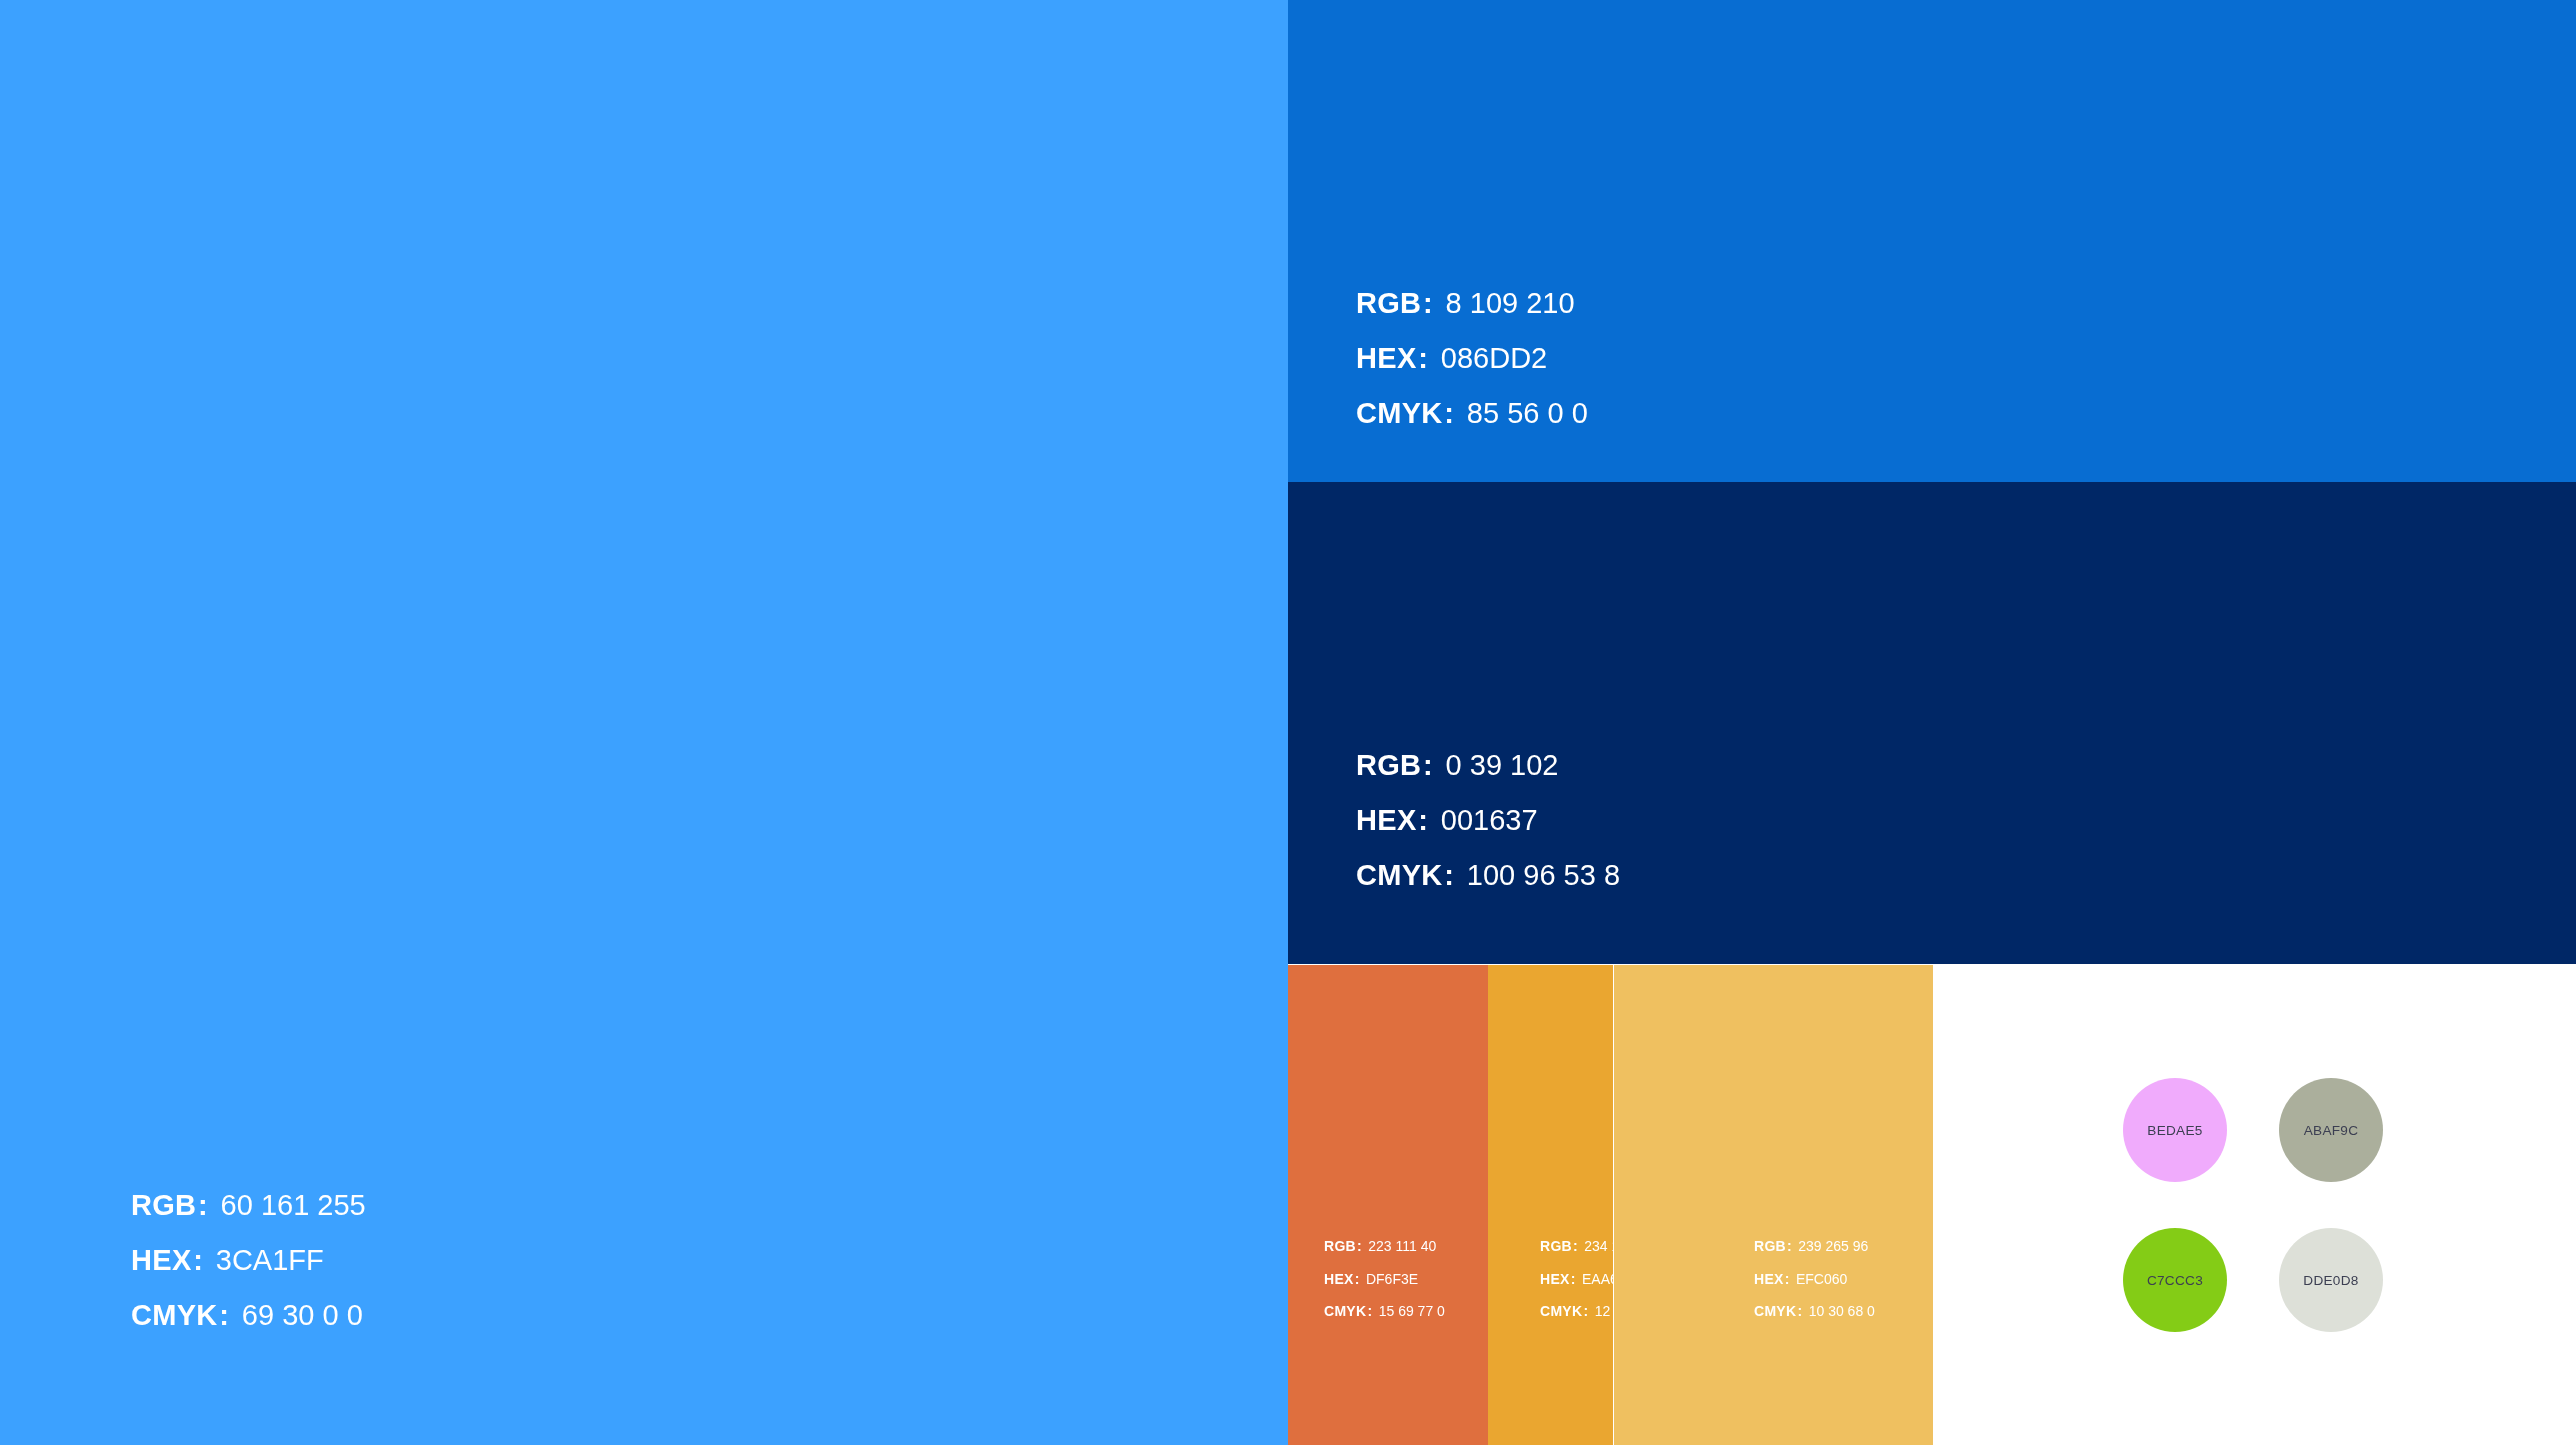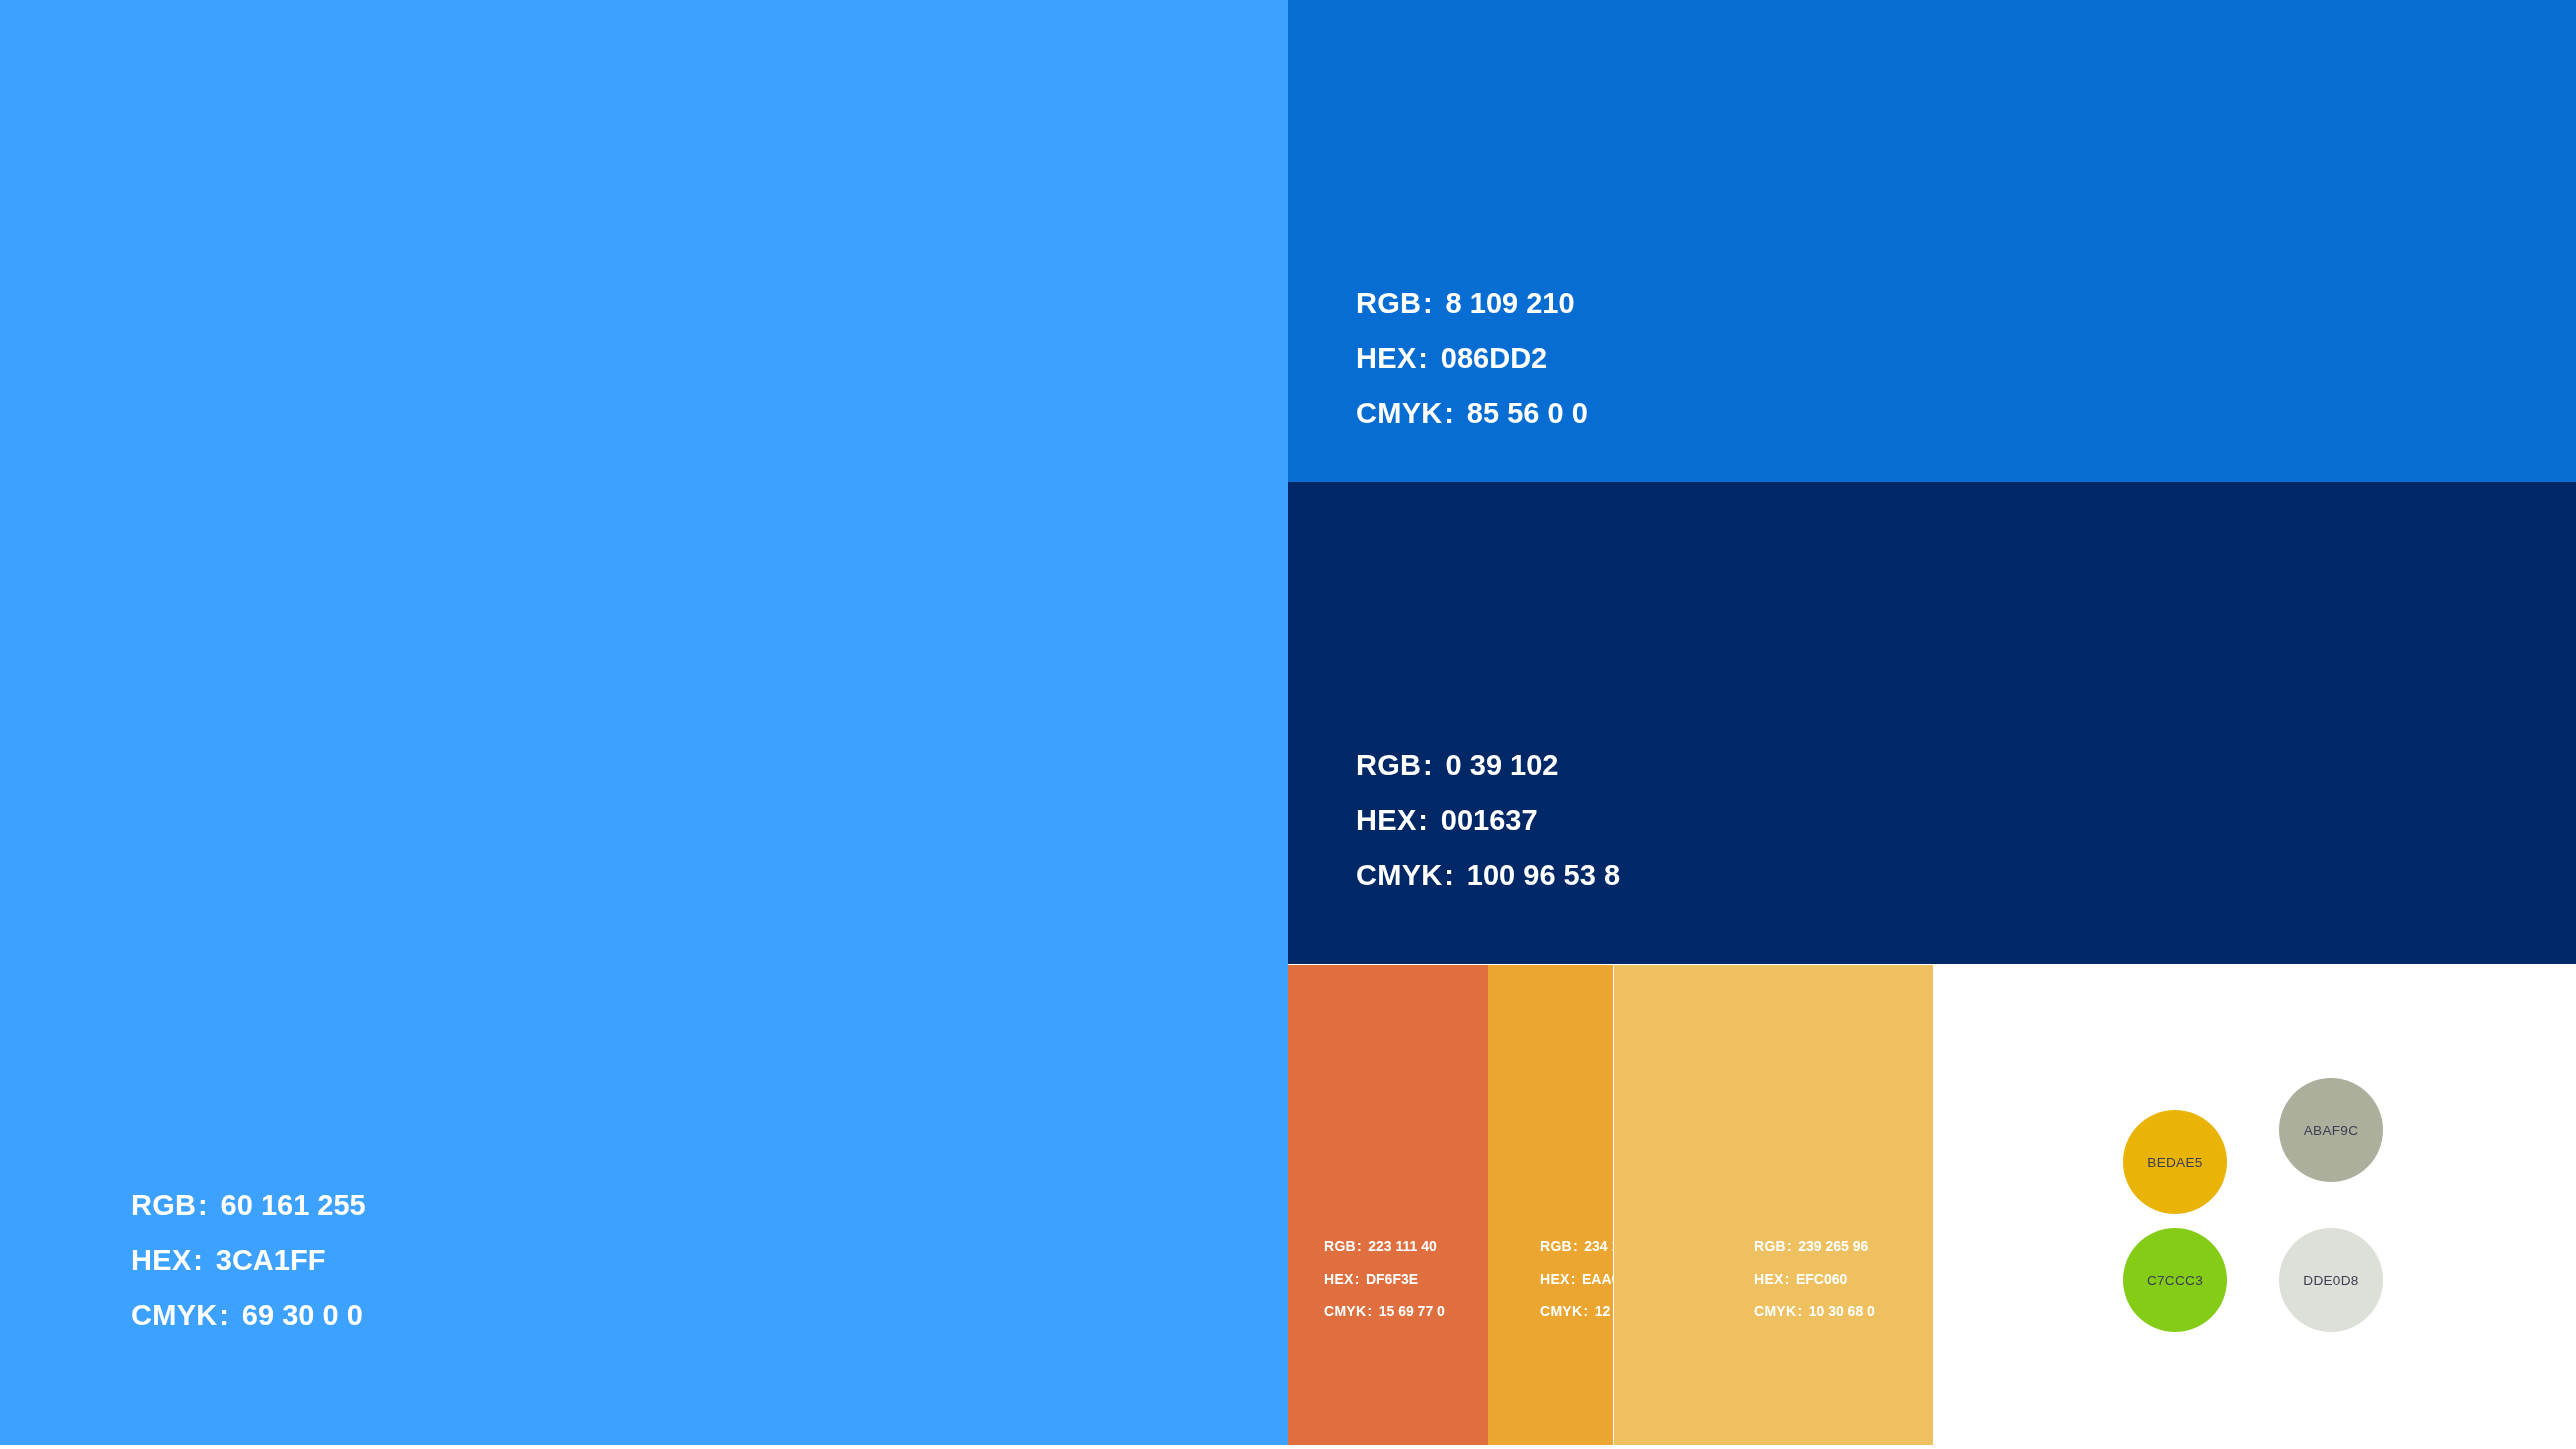"8 109 210" .info-val { font-weight: bold -> normal }
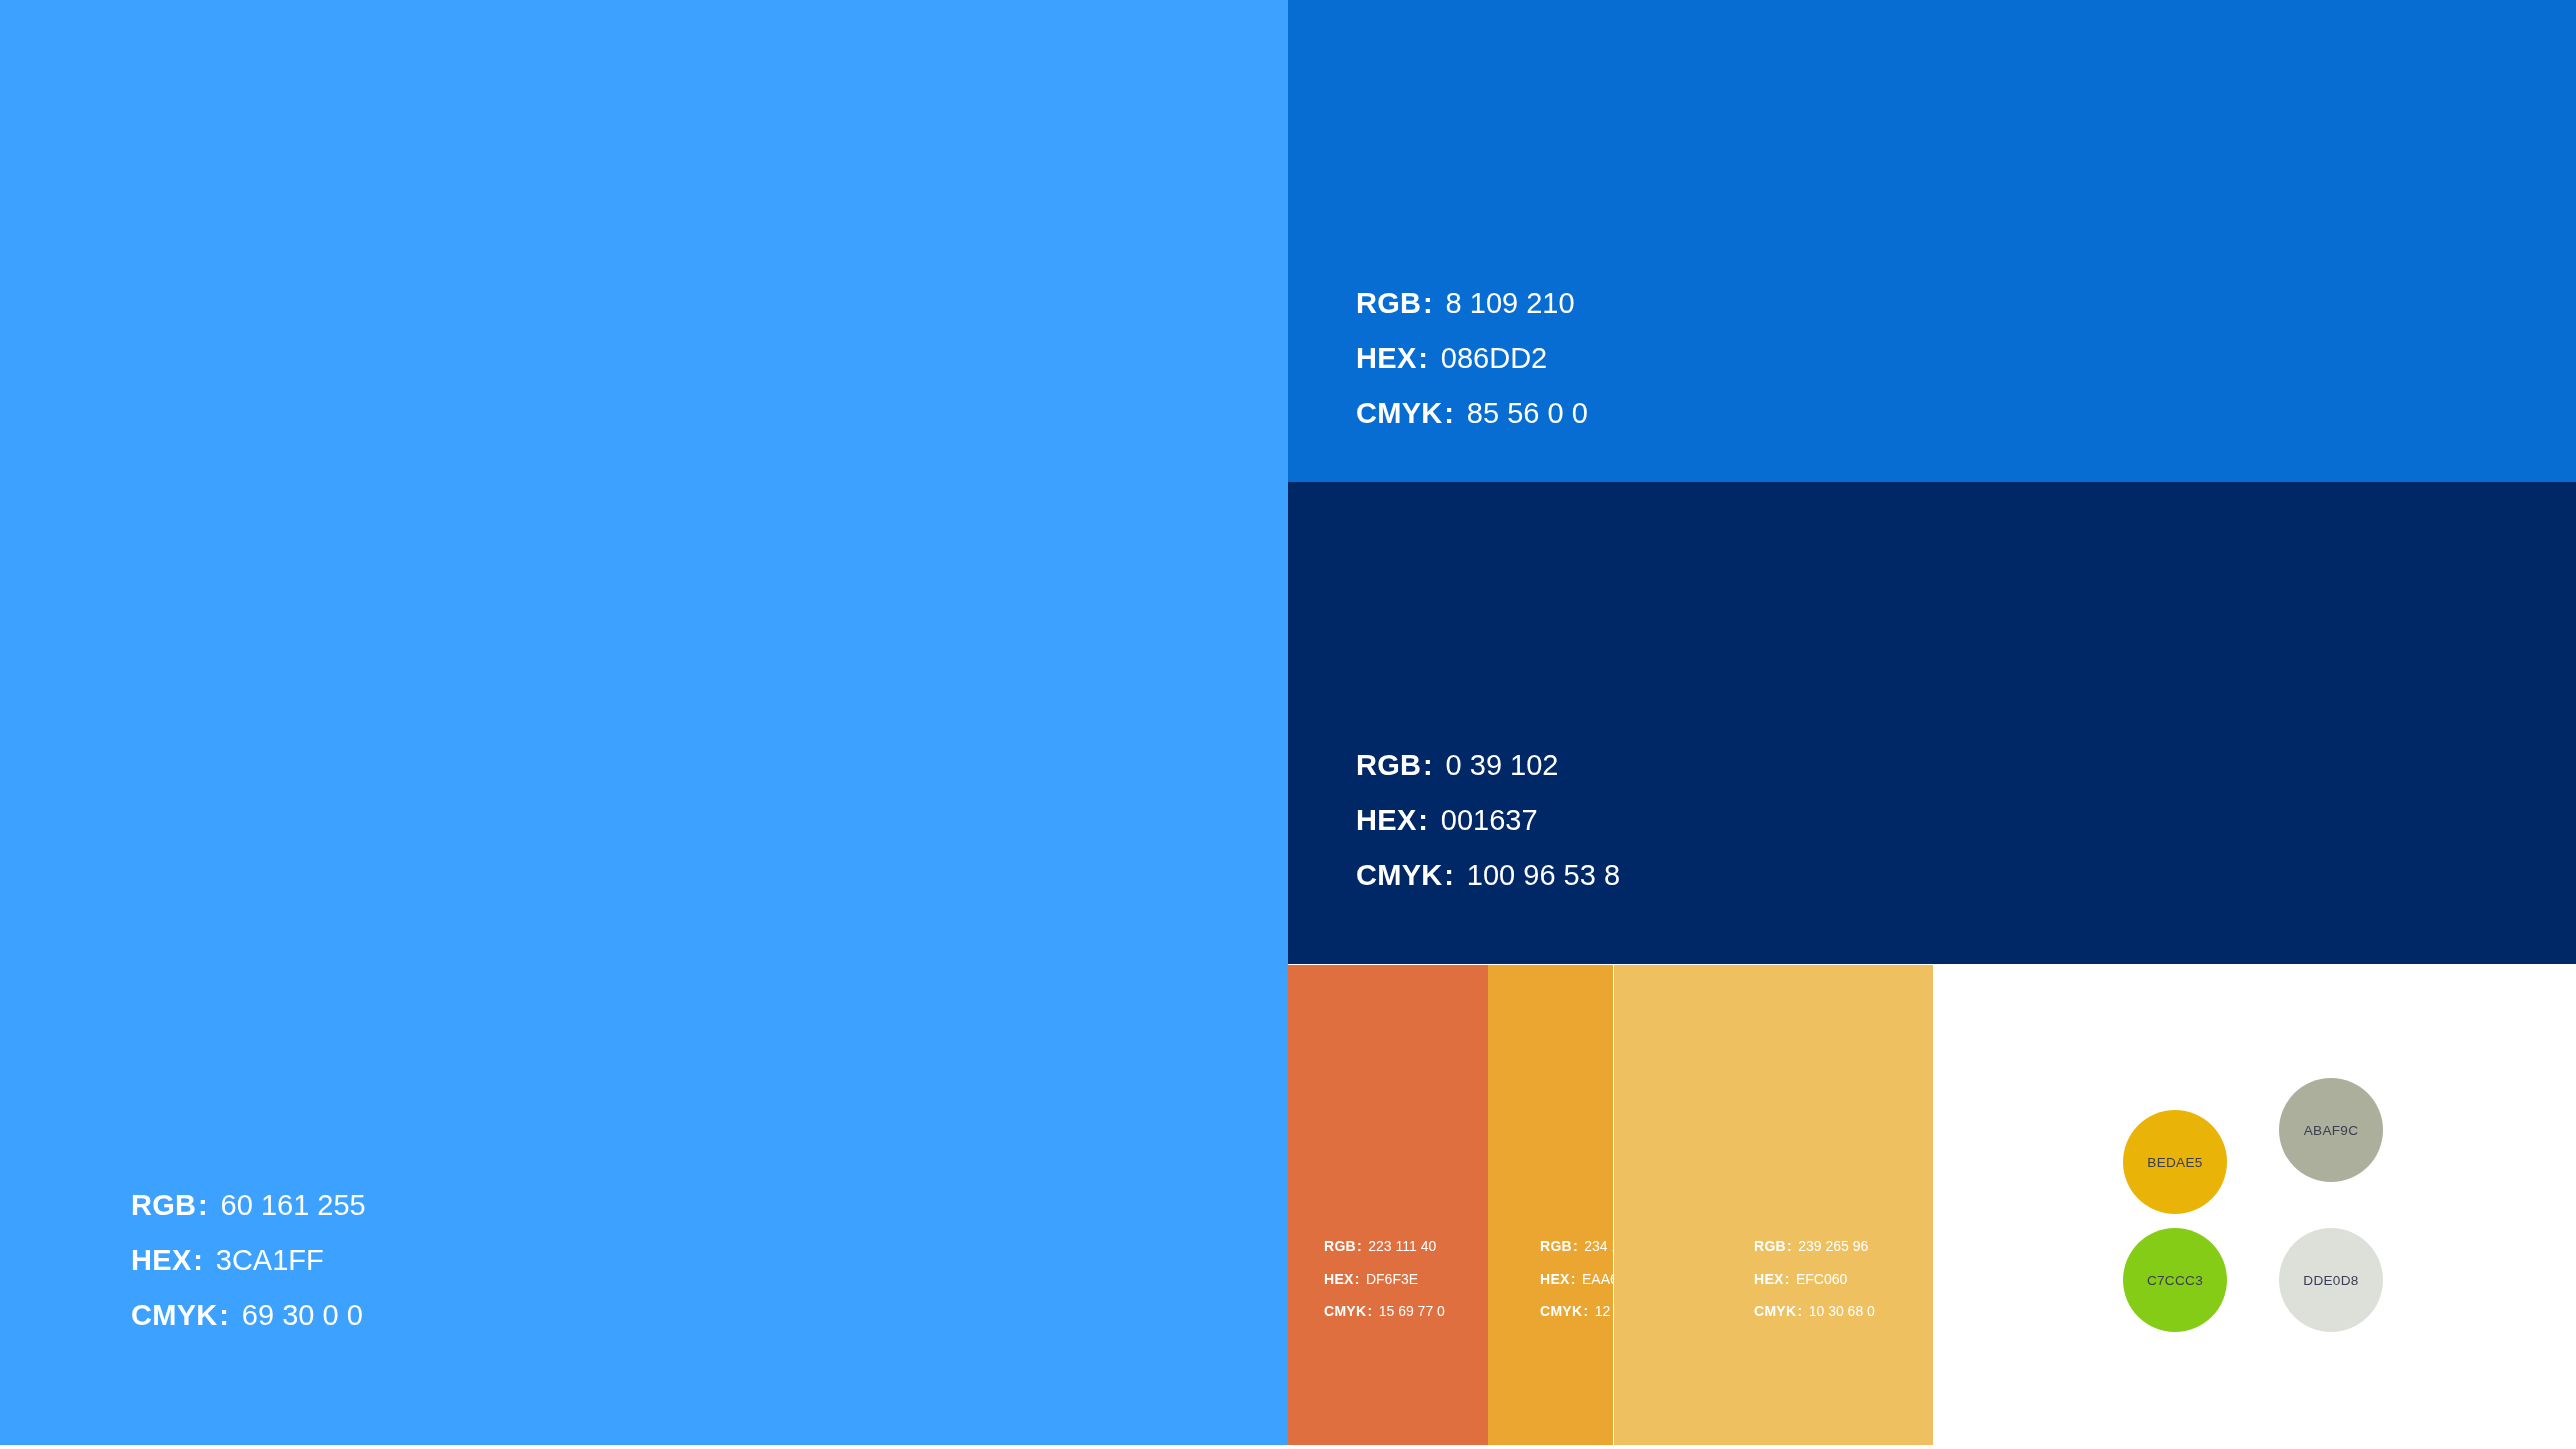"BEDAE5" div.circle { background: #eab308 -> #f0abfc; top: 1110px -> 1078px }
